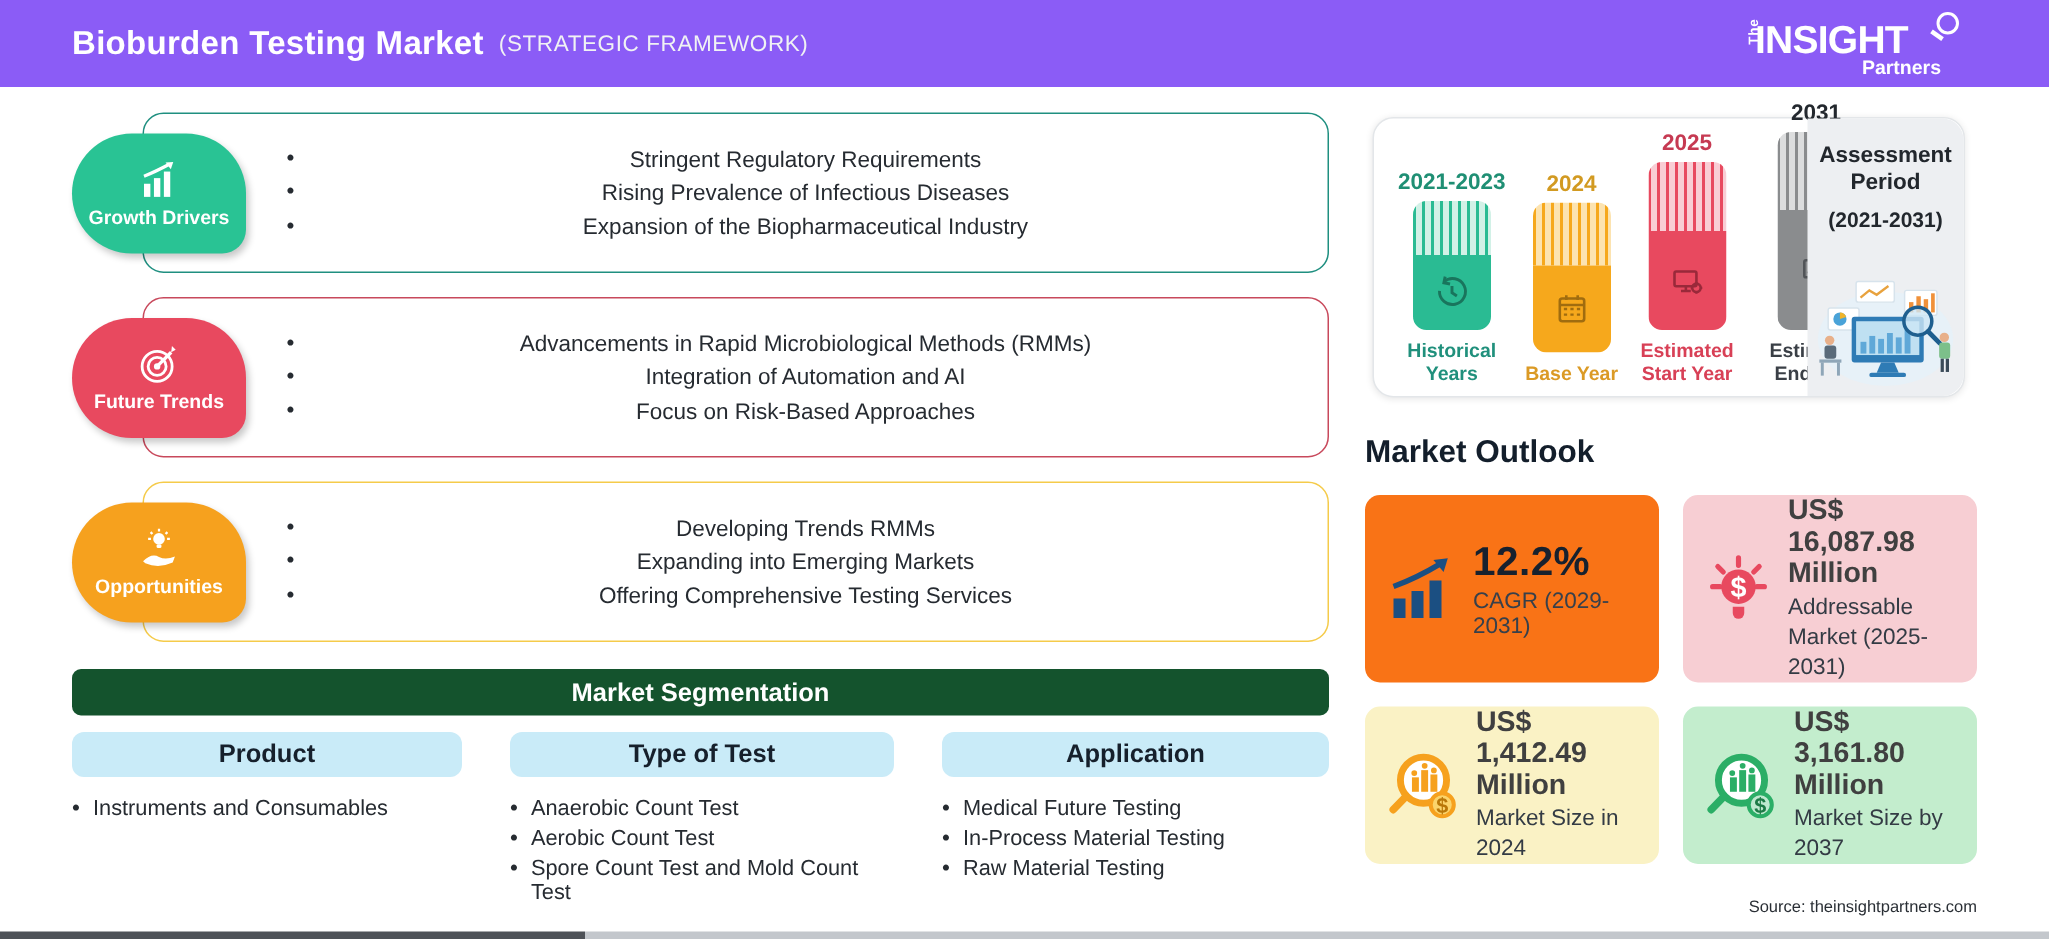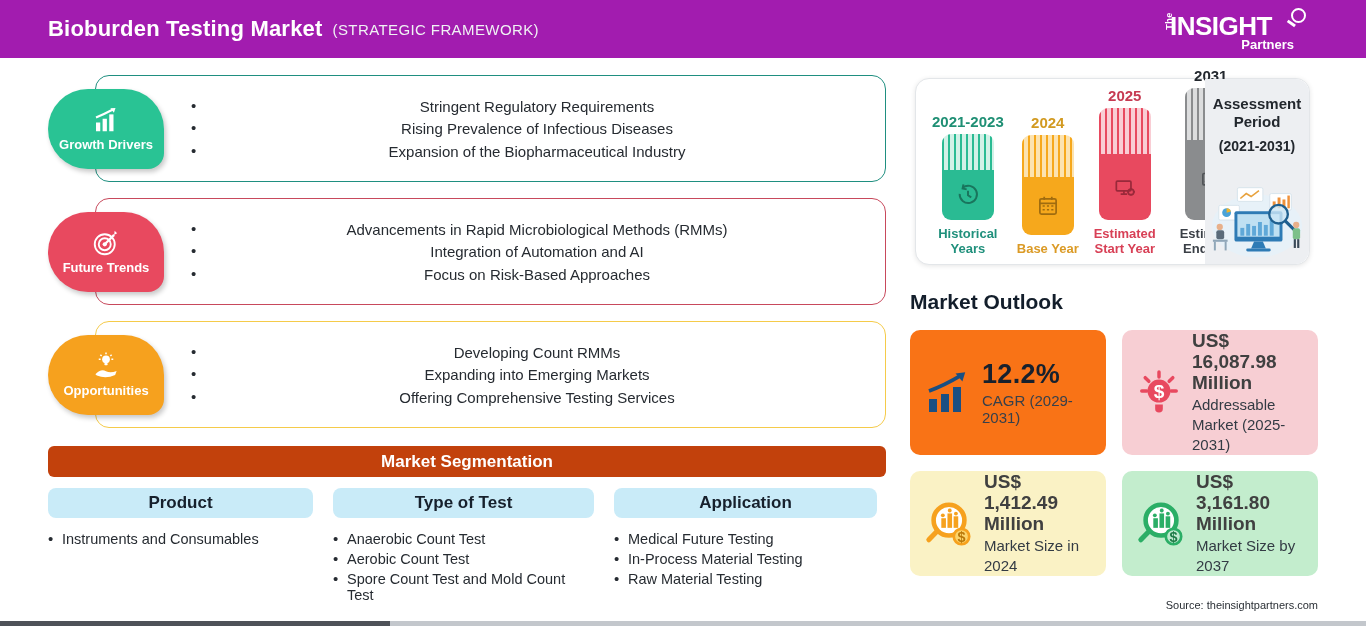"Bioburden Testing Market" .hdr { background: #a21caf -> #8b5cf6 }
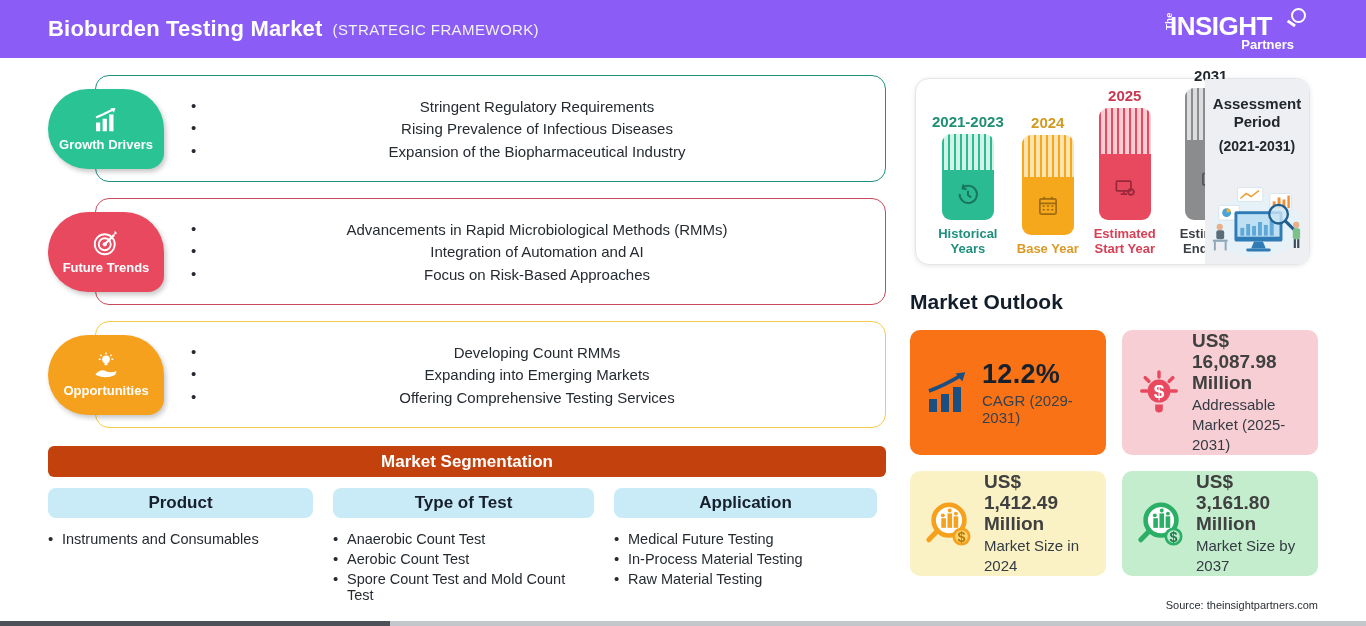"Developing Count RMMs" li { text: Count -> Trends }
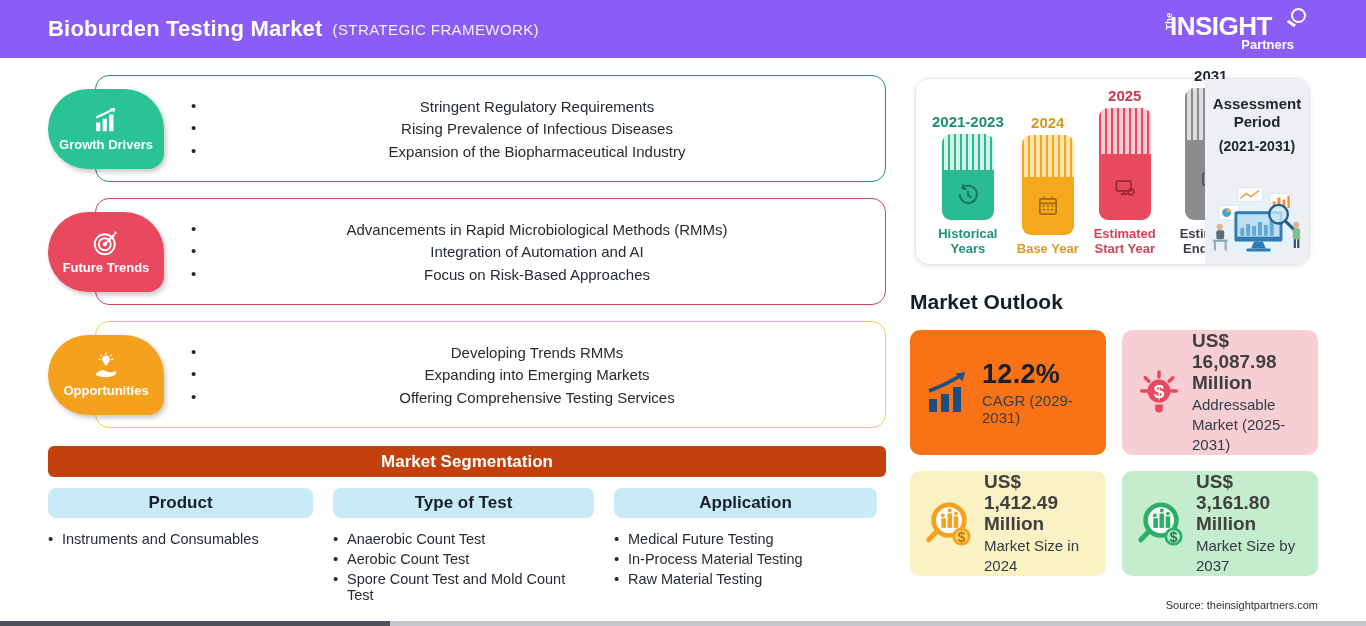"Market Segmentation" .seg-bar { background: #c2410c -> #14532d }
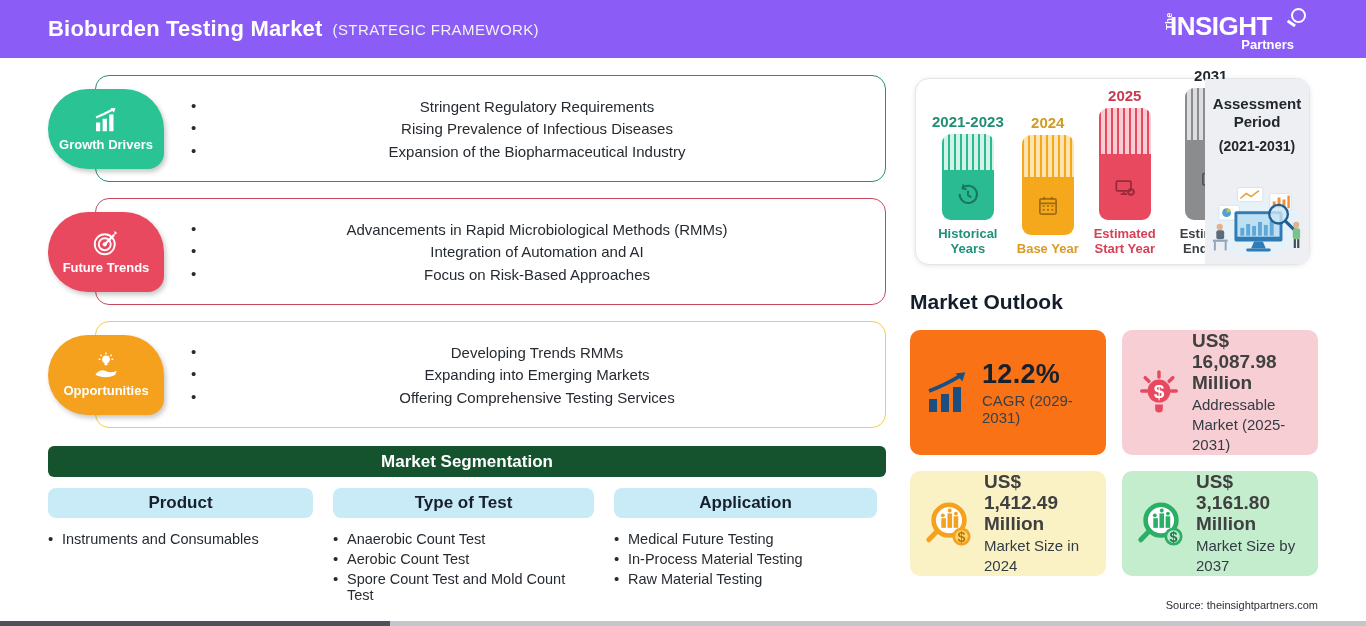"Product" .seg-cols { gap: 20px -> 32px }
